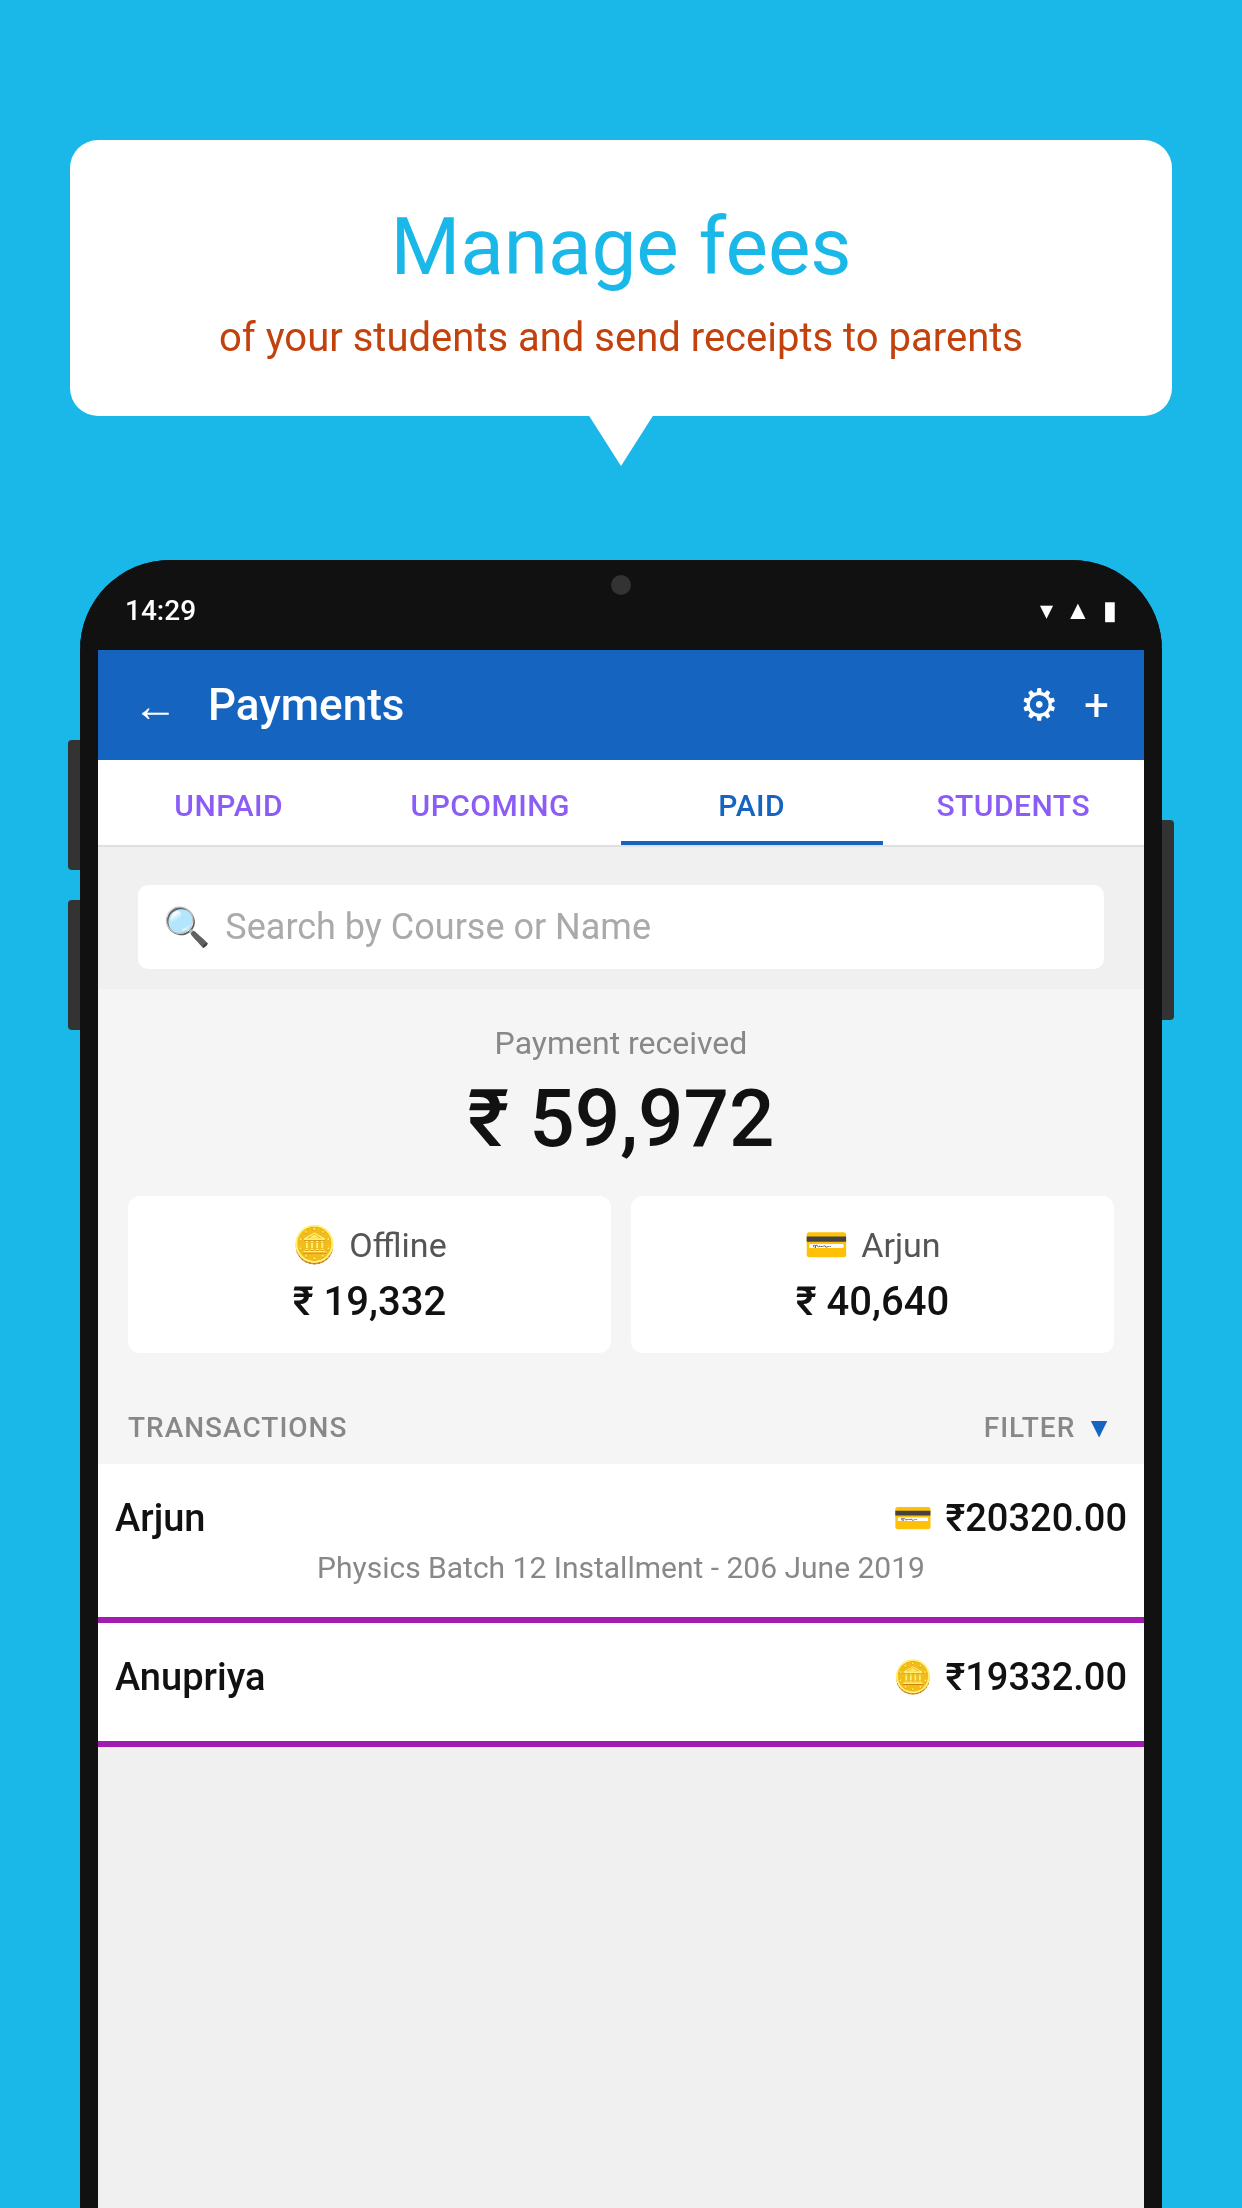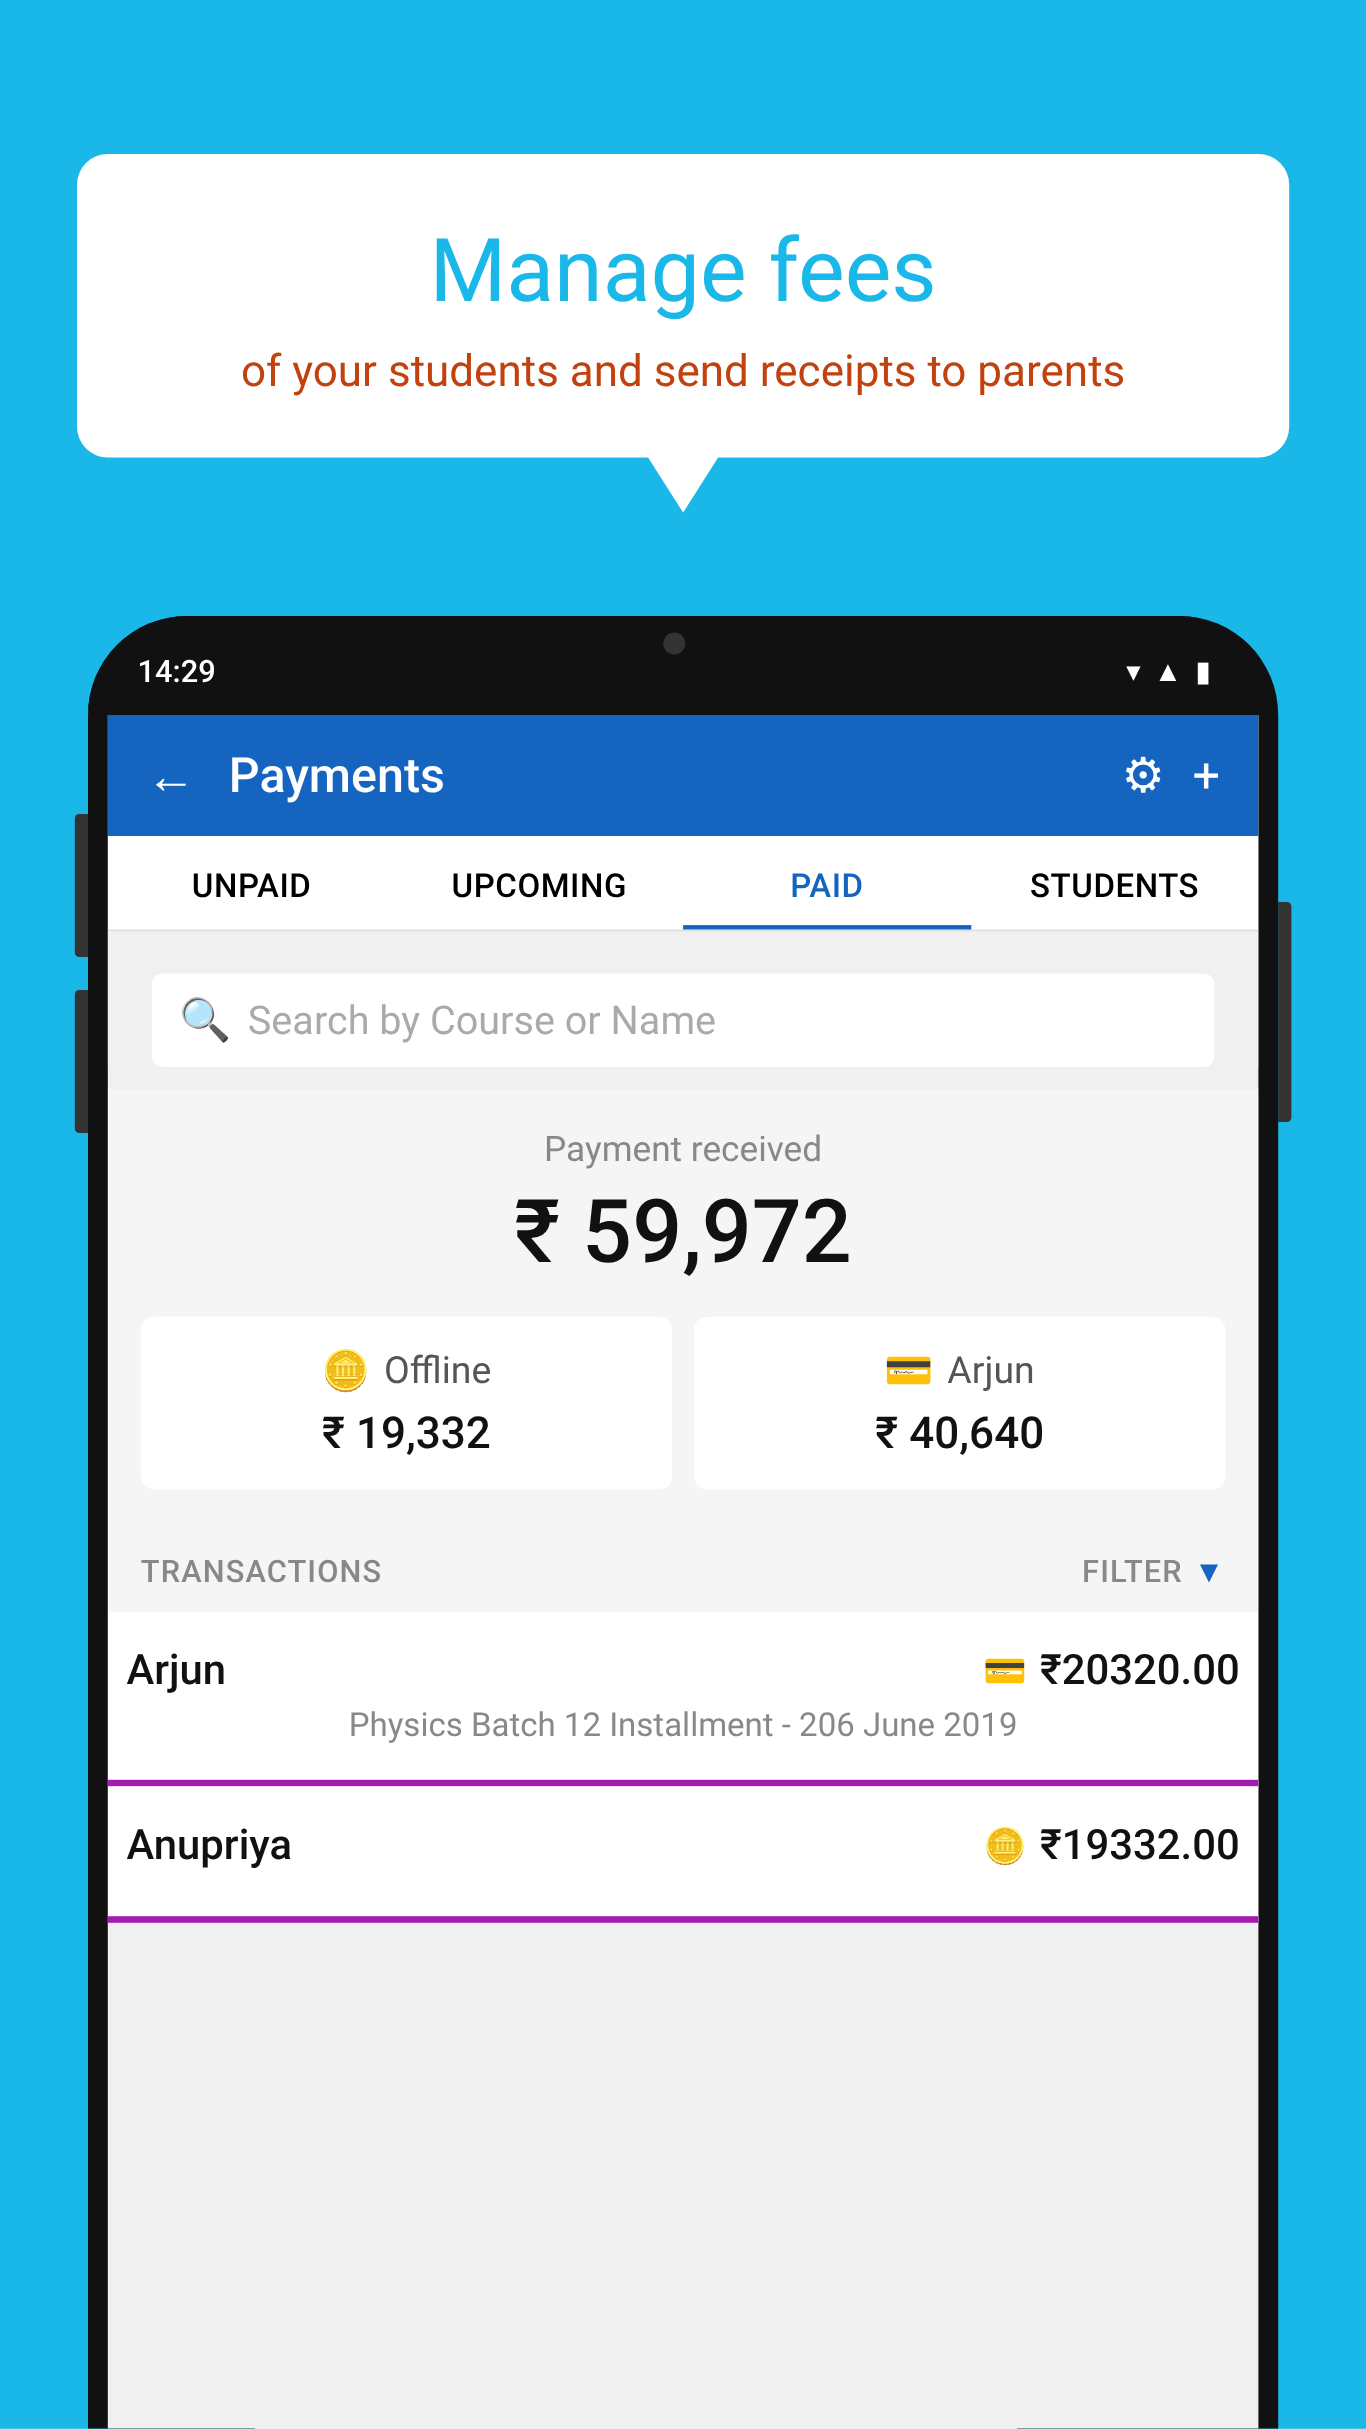"14:29" .phone-notch-area { right: 16px -> 0 }
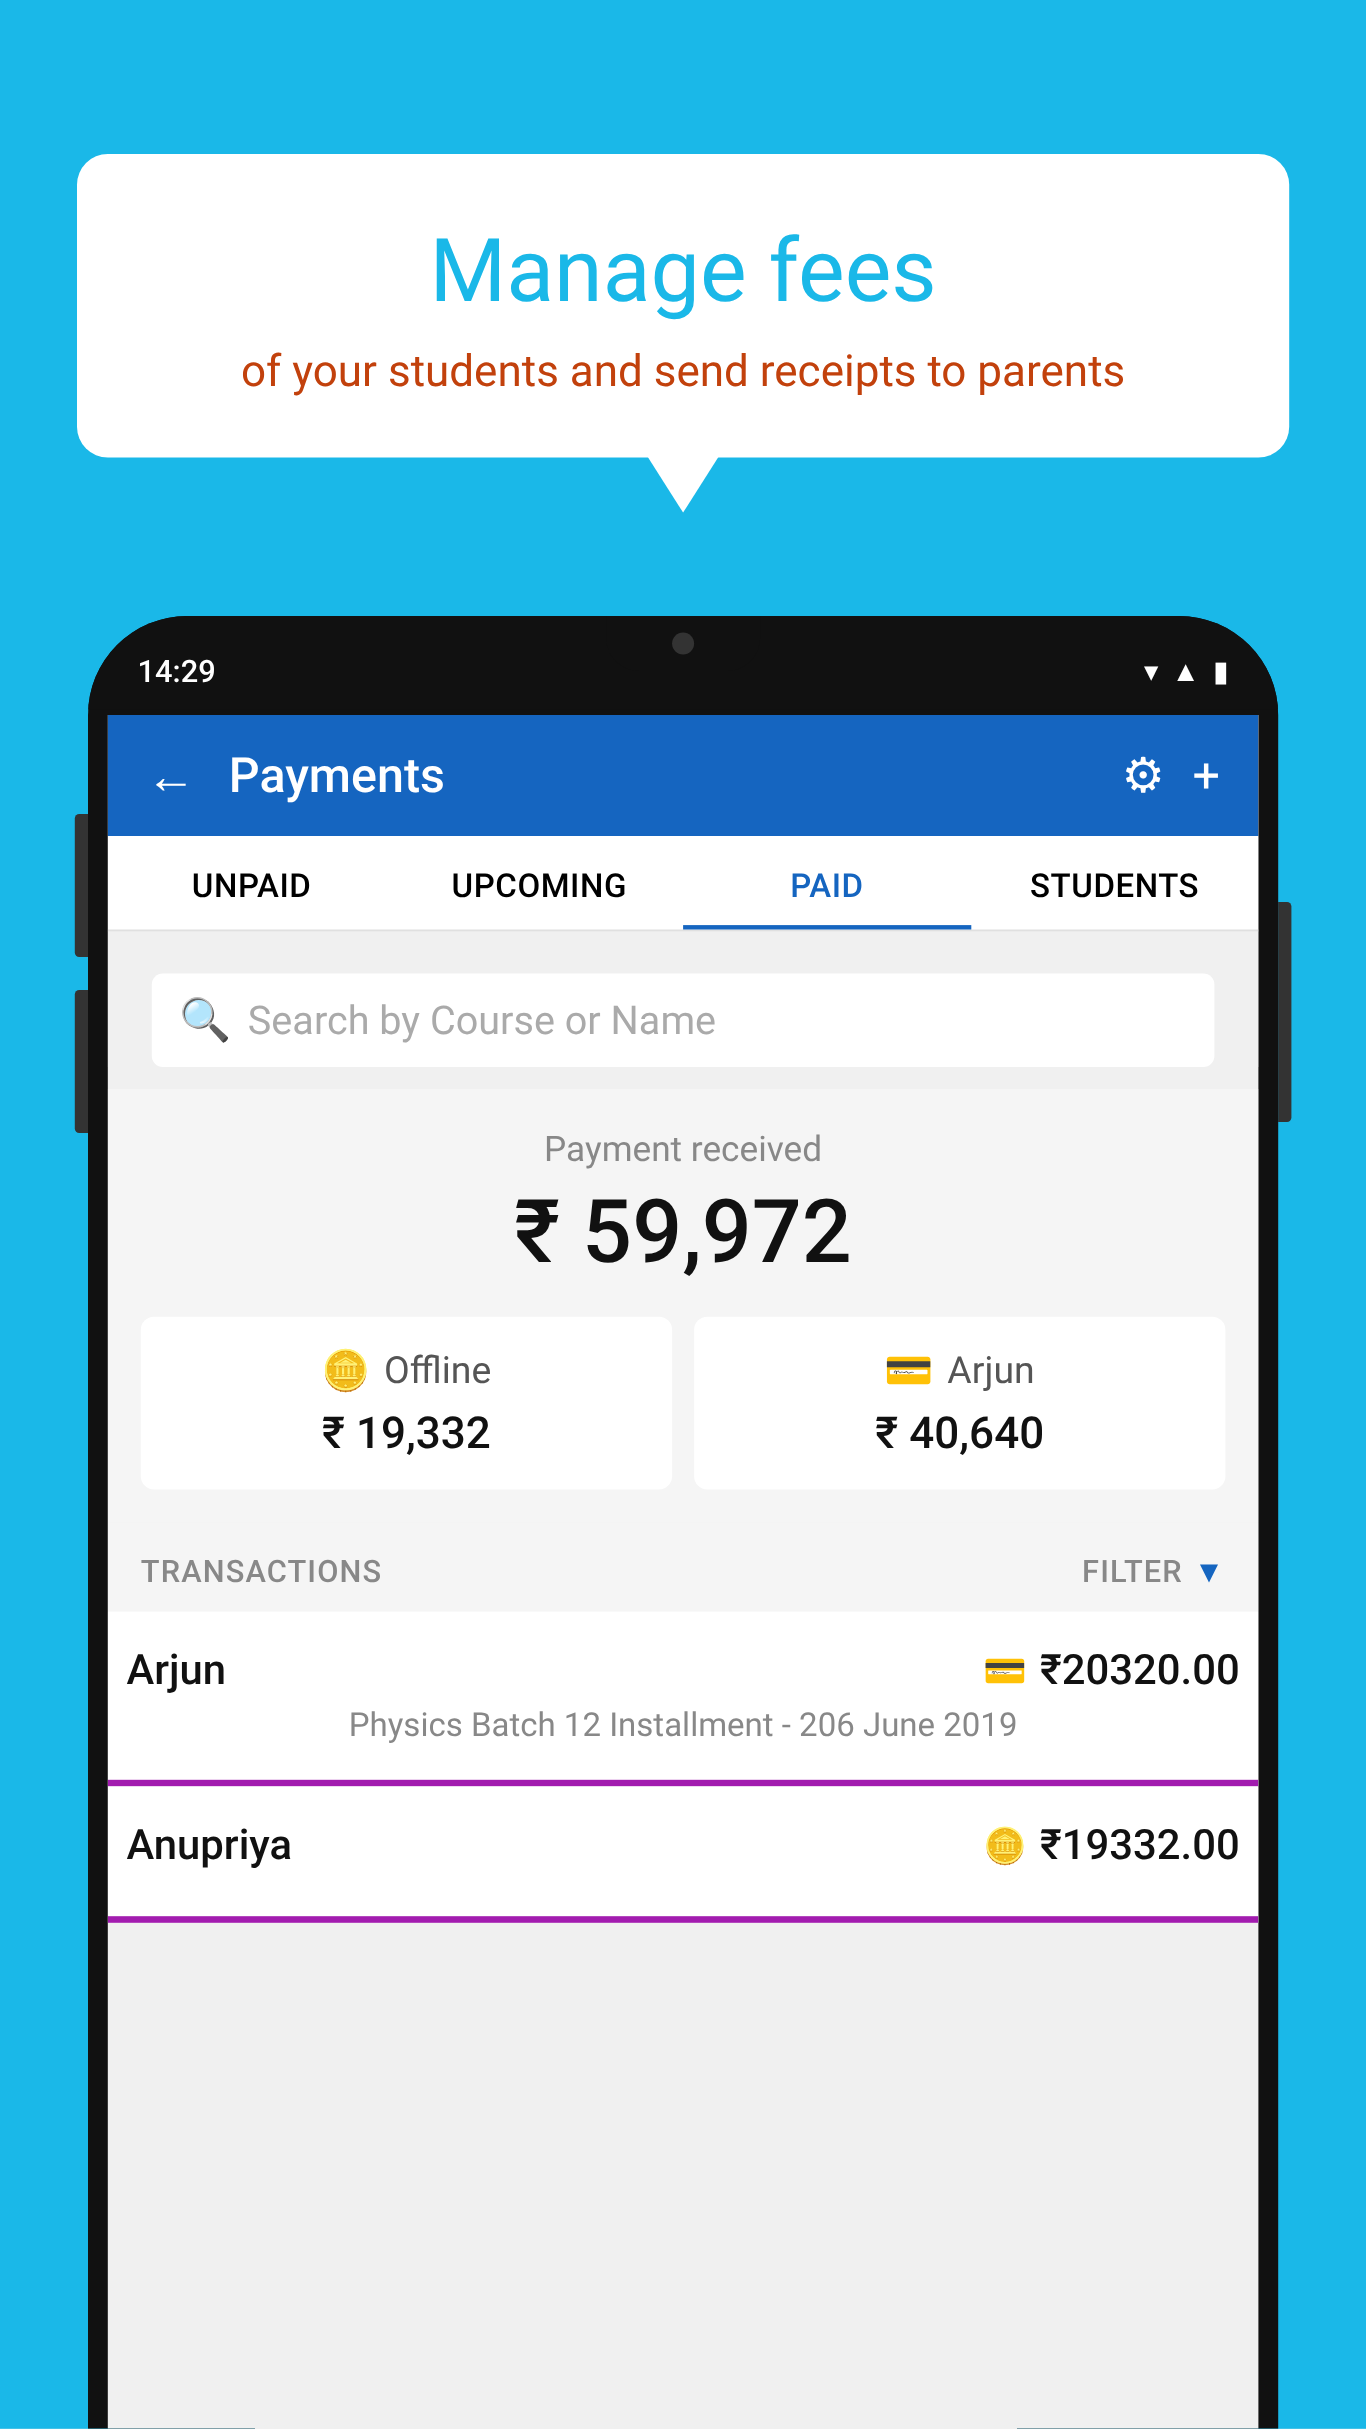"UNPAID" .tab { color: #000000 -> #8b5cf6 }
